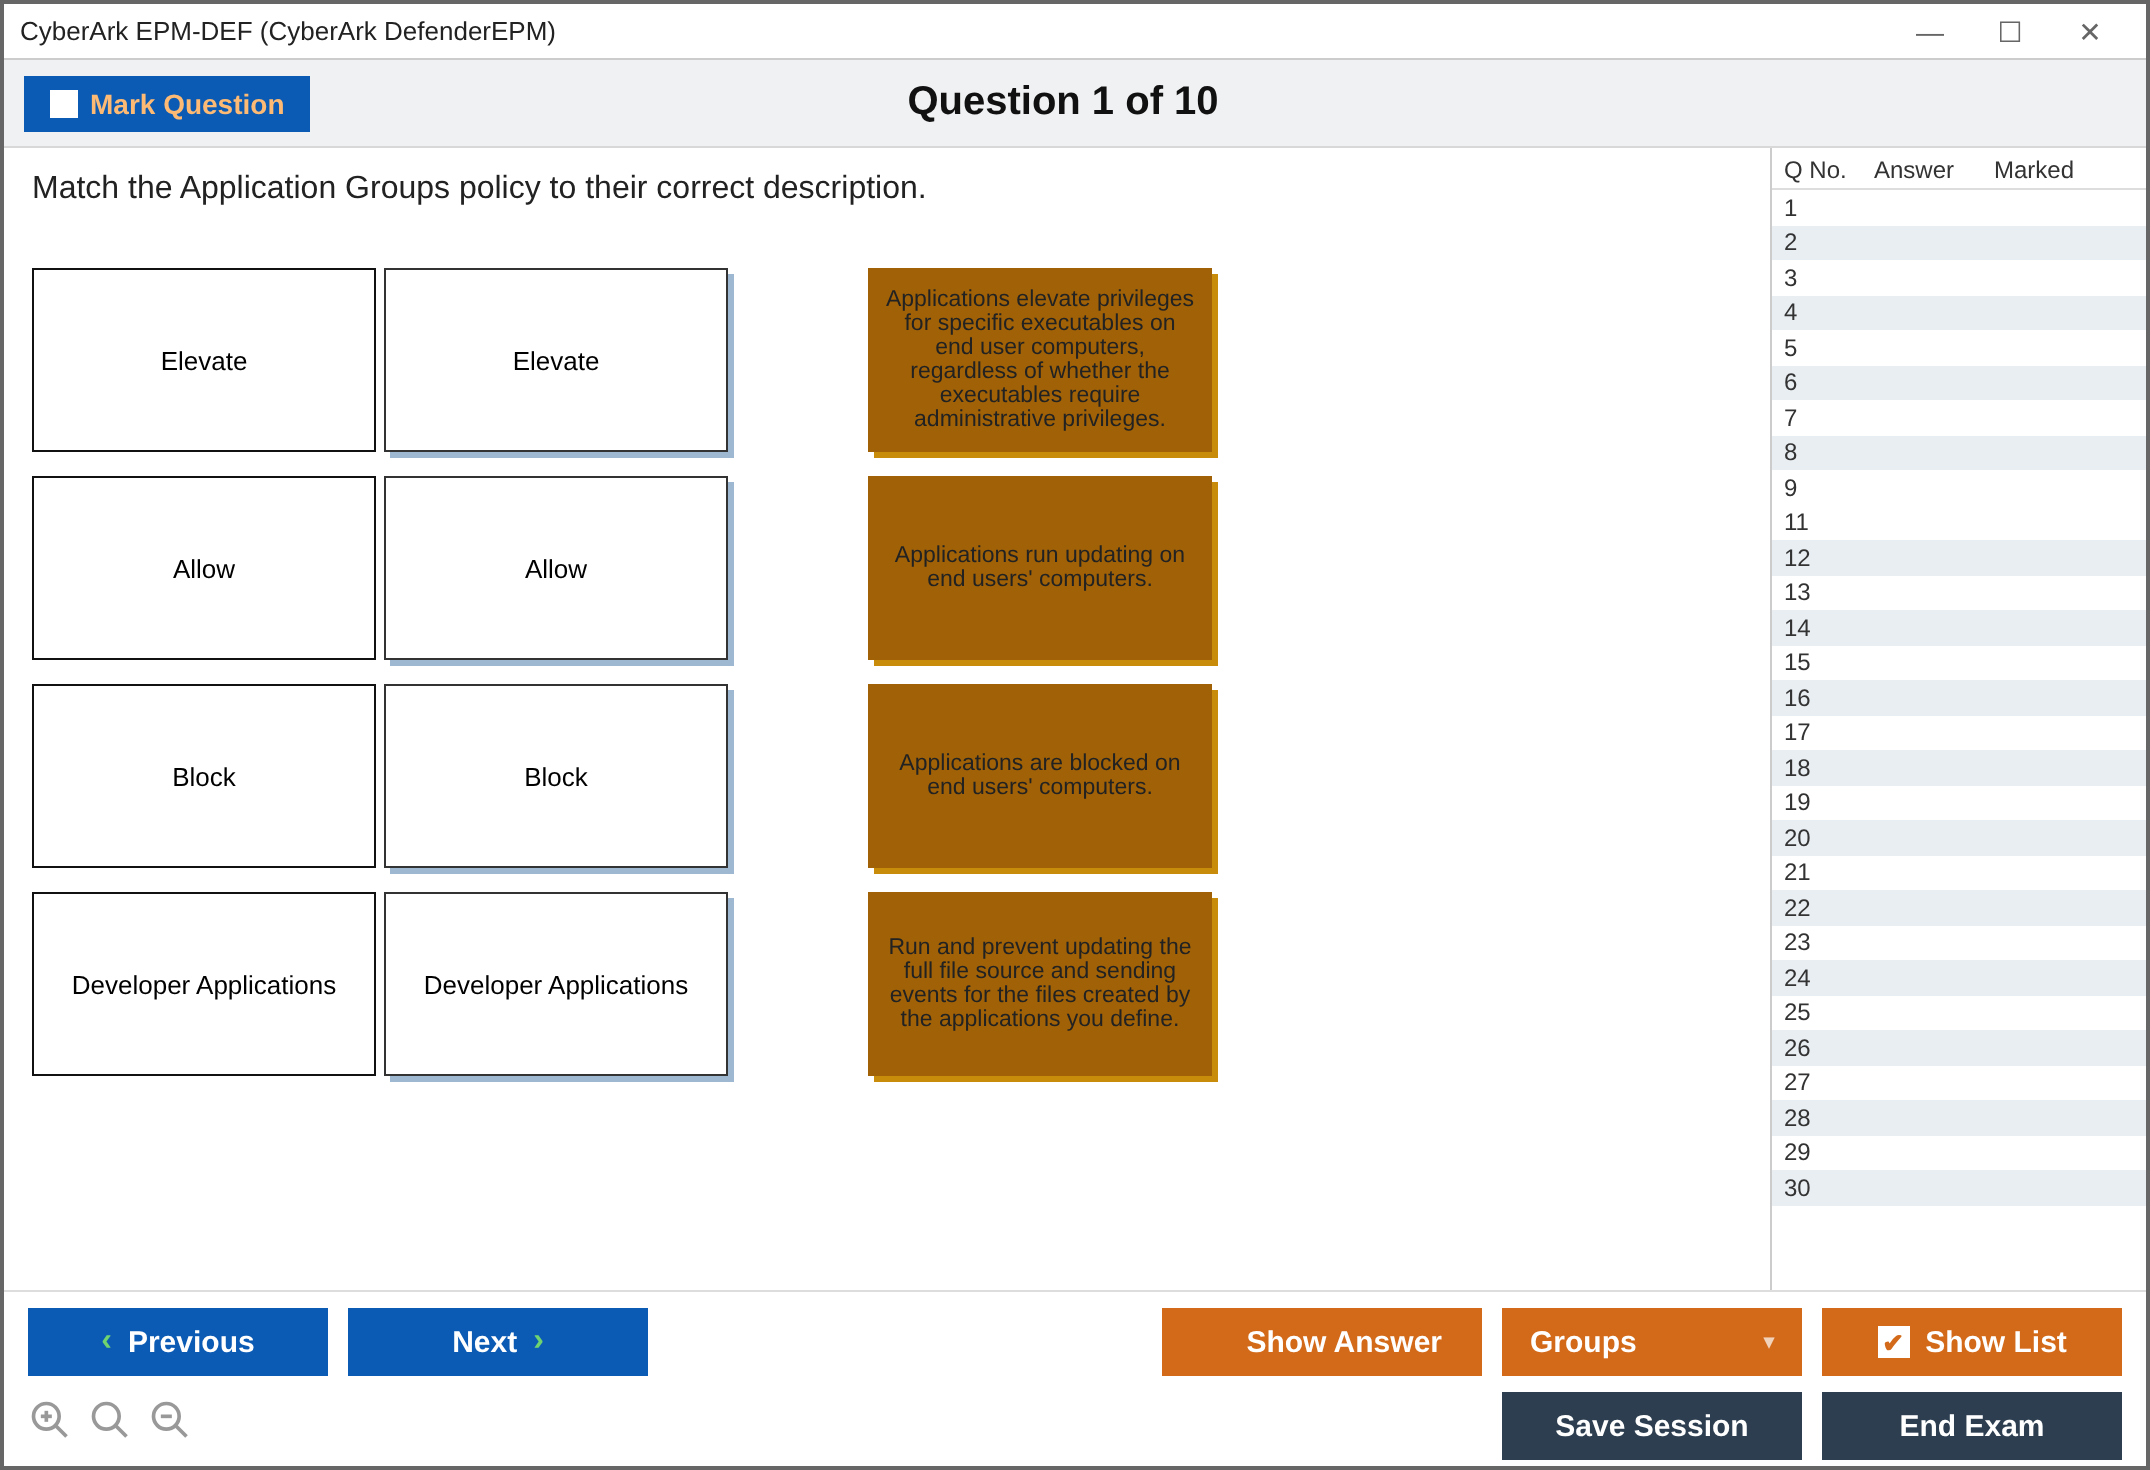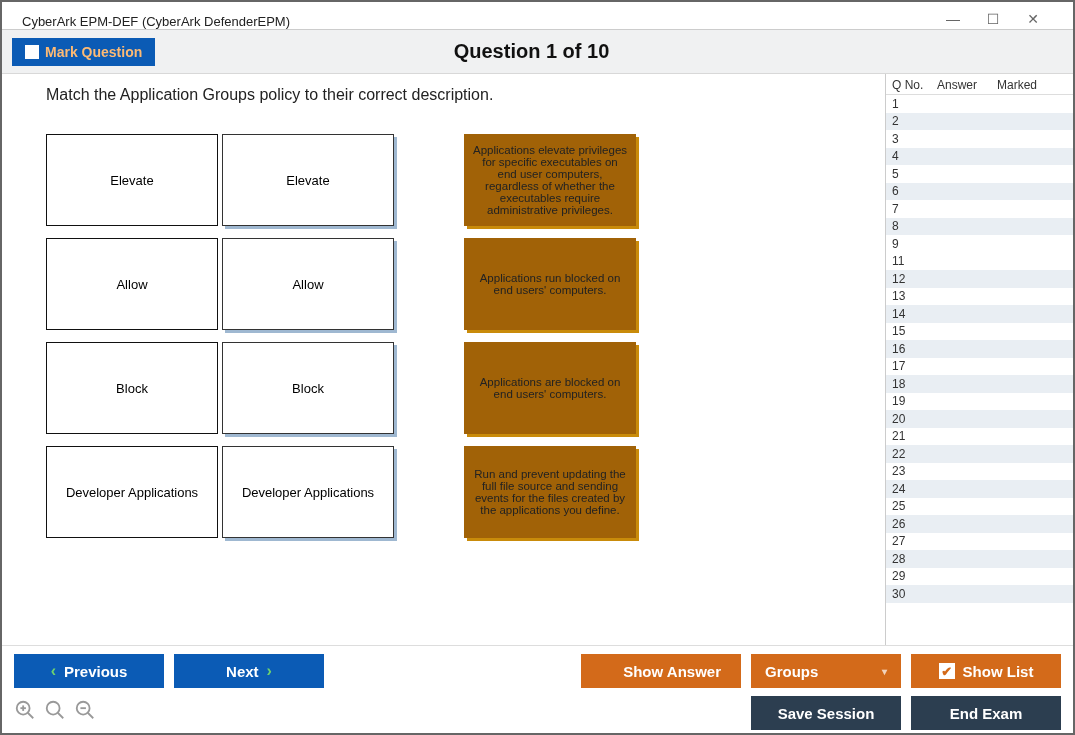"CyberArk EPM-DEF (CyberArk DefenderEPM)" .titlebar { align-items: flex-end -> center; padding: 0 20px -> 0 8px }
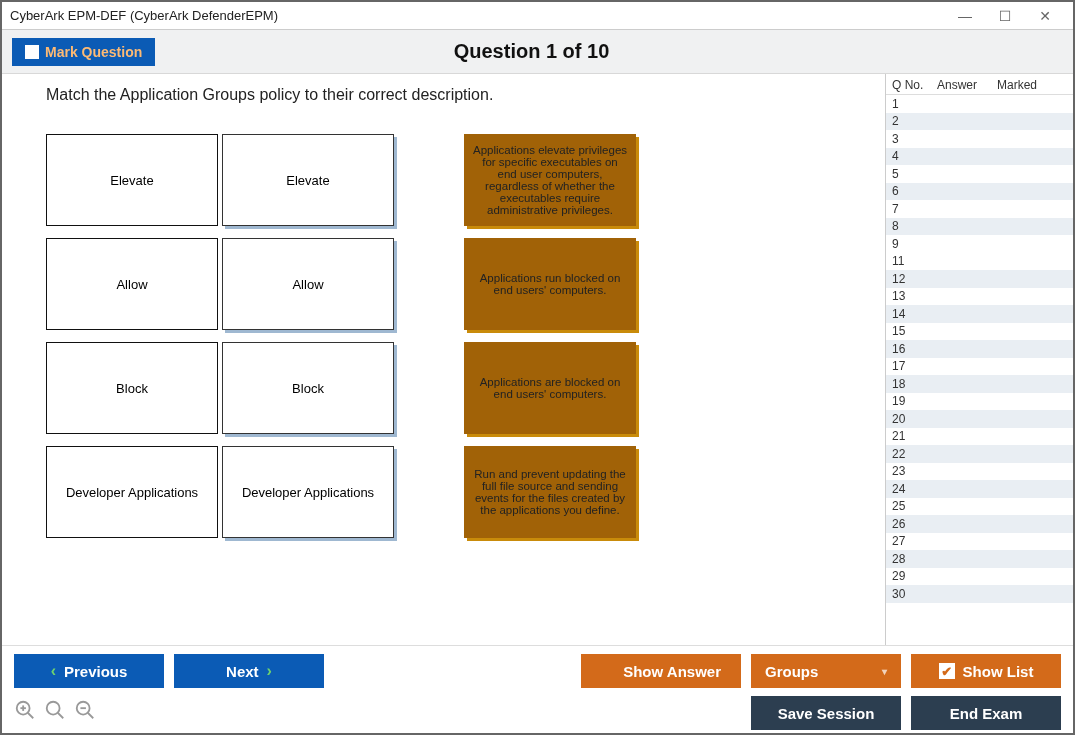"Match the Application Groups policy" .content-row { padding-left: 30px -> none }
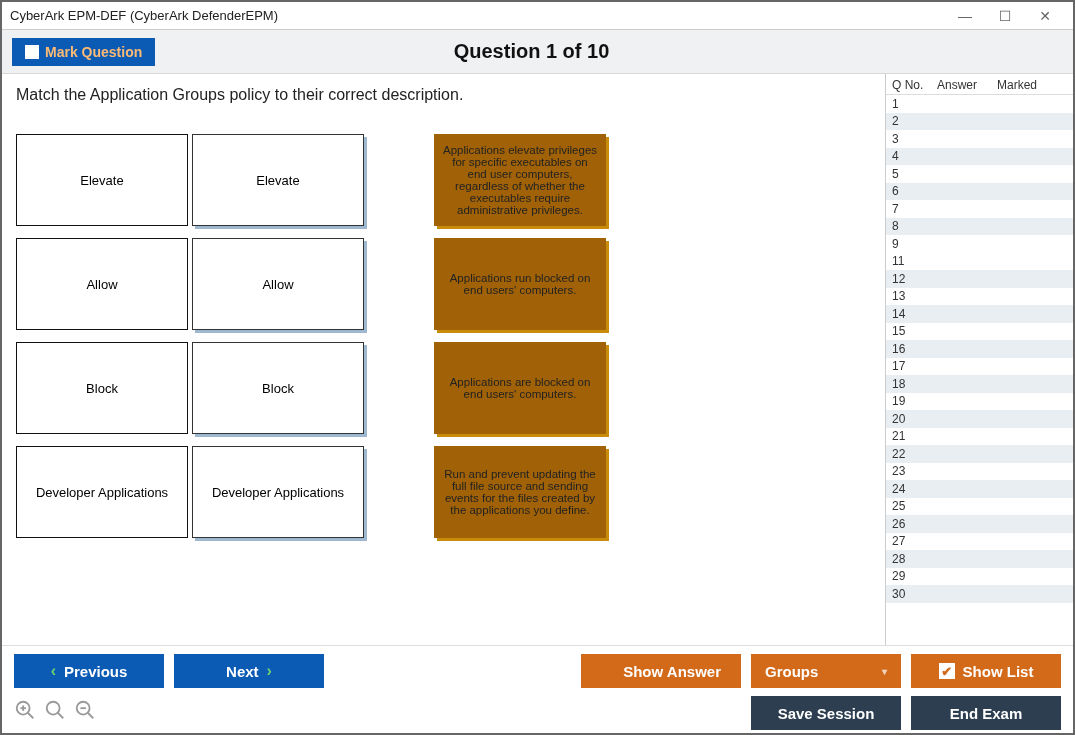"Applications run blocked on end" div.desc-card { text: blocked -> updating }
